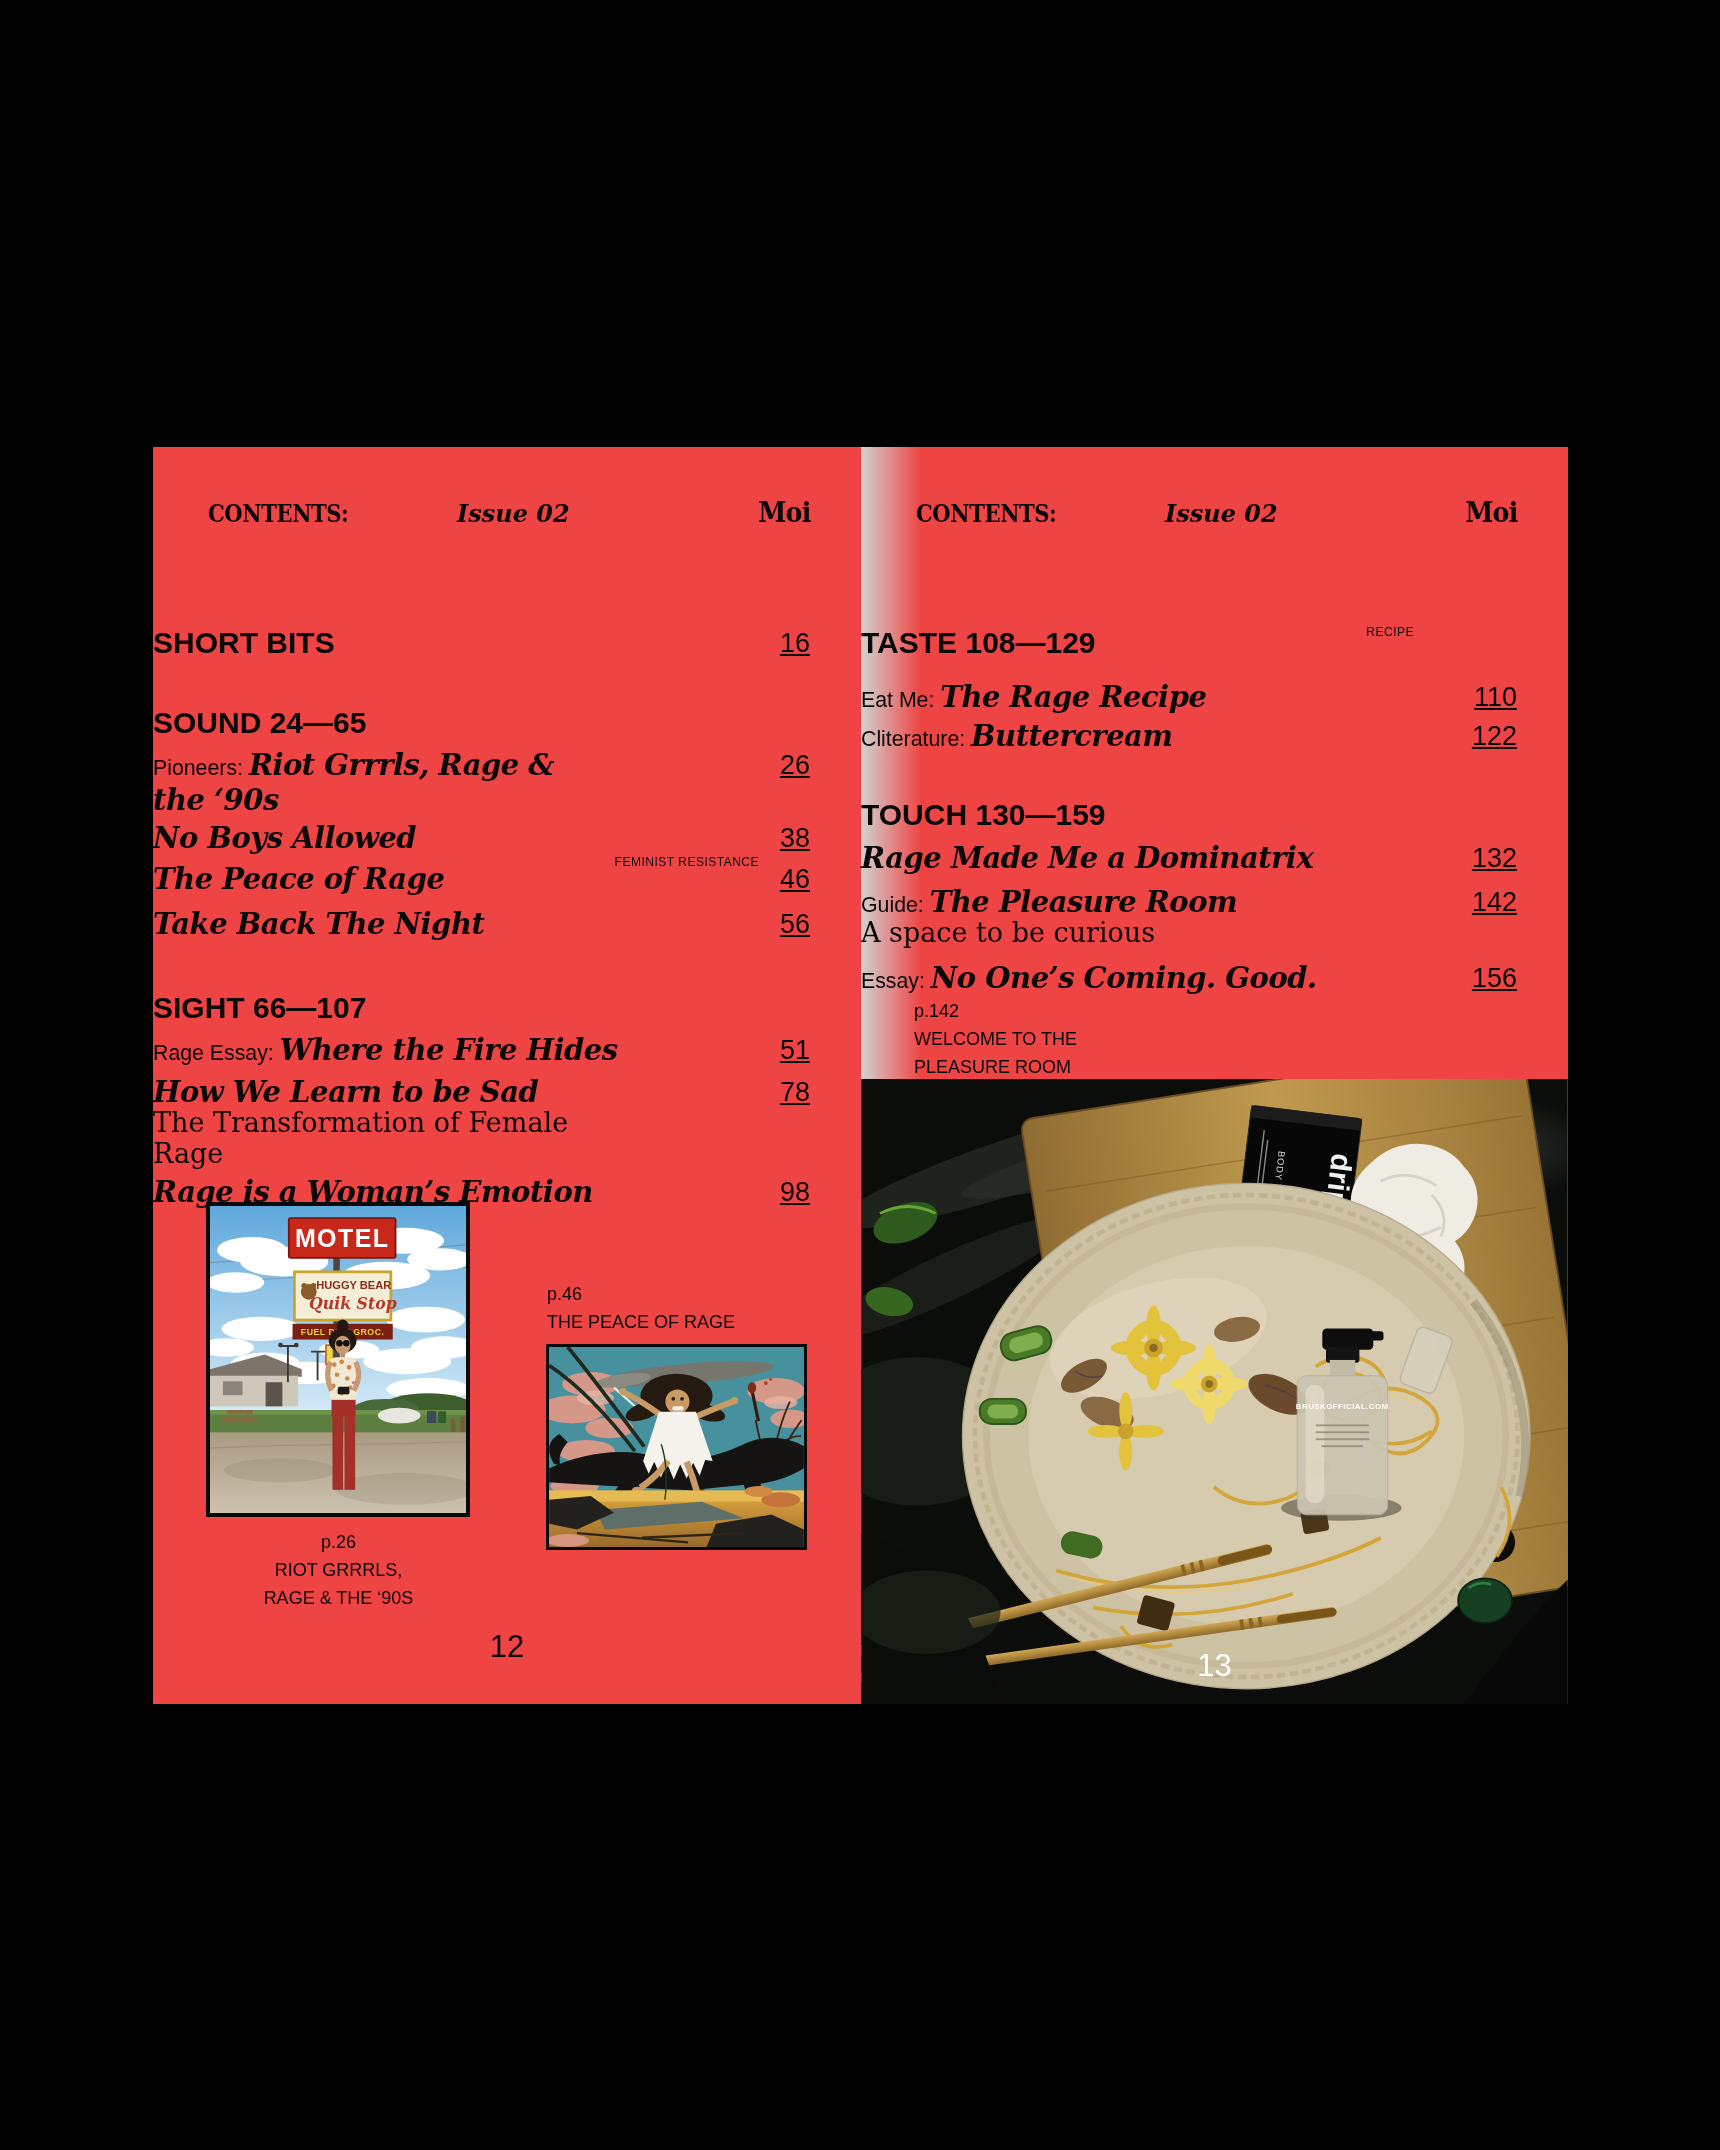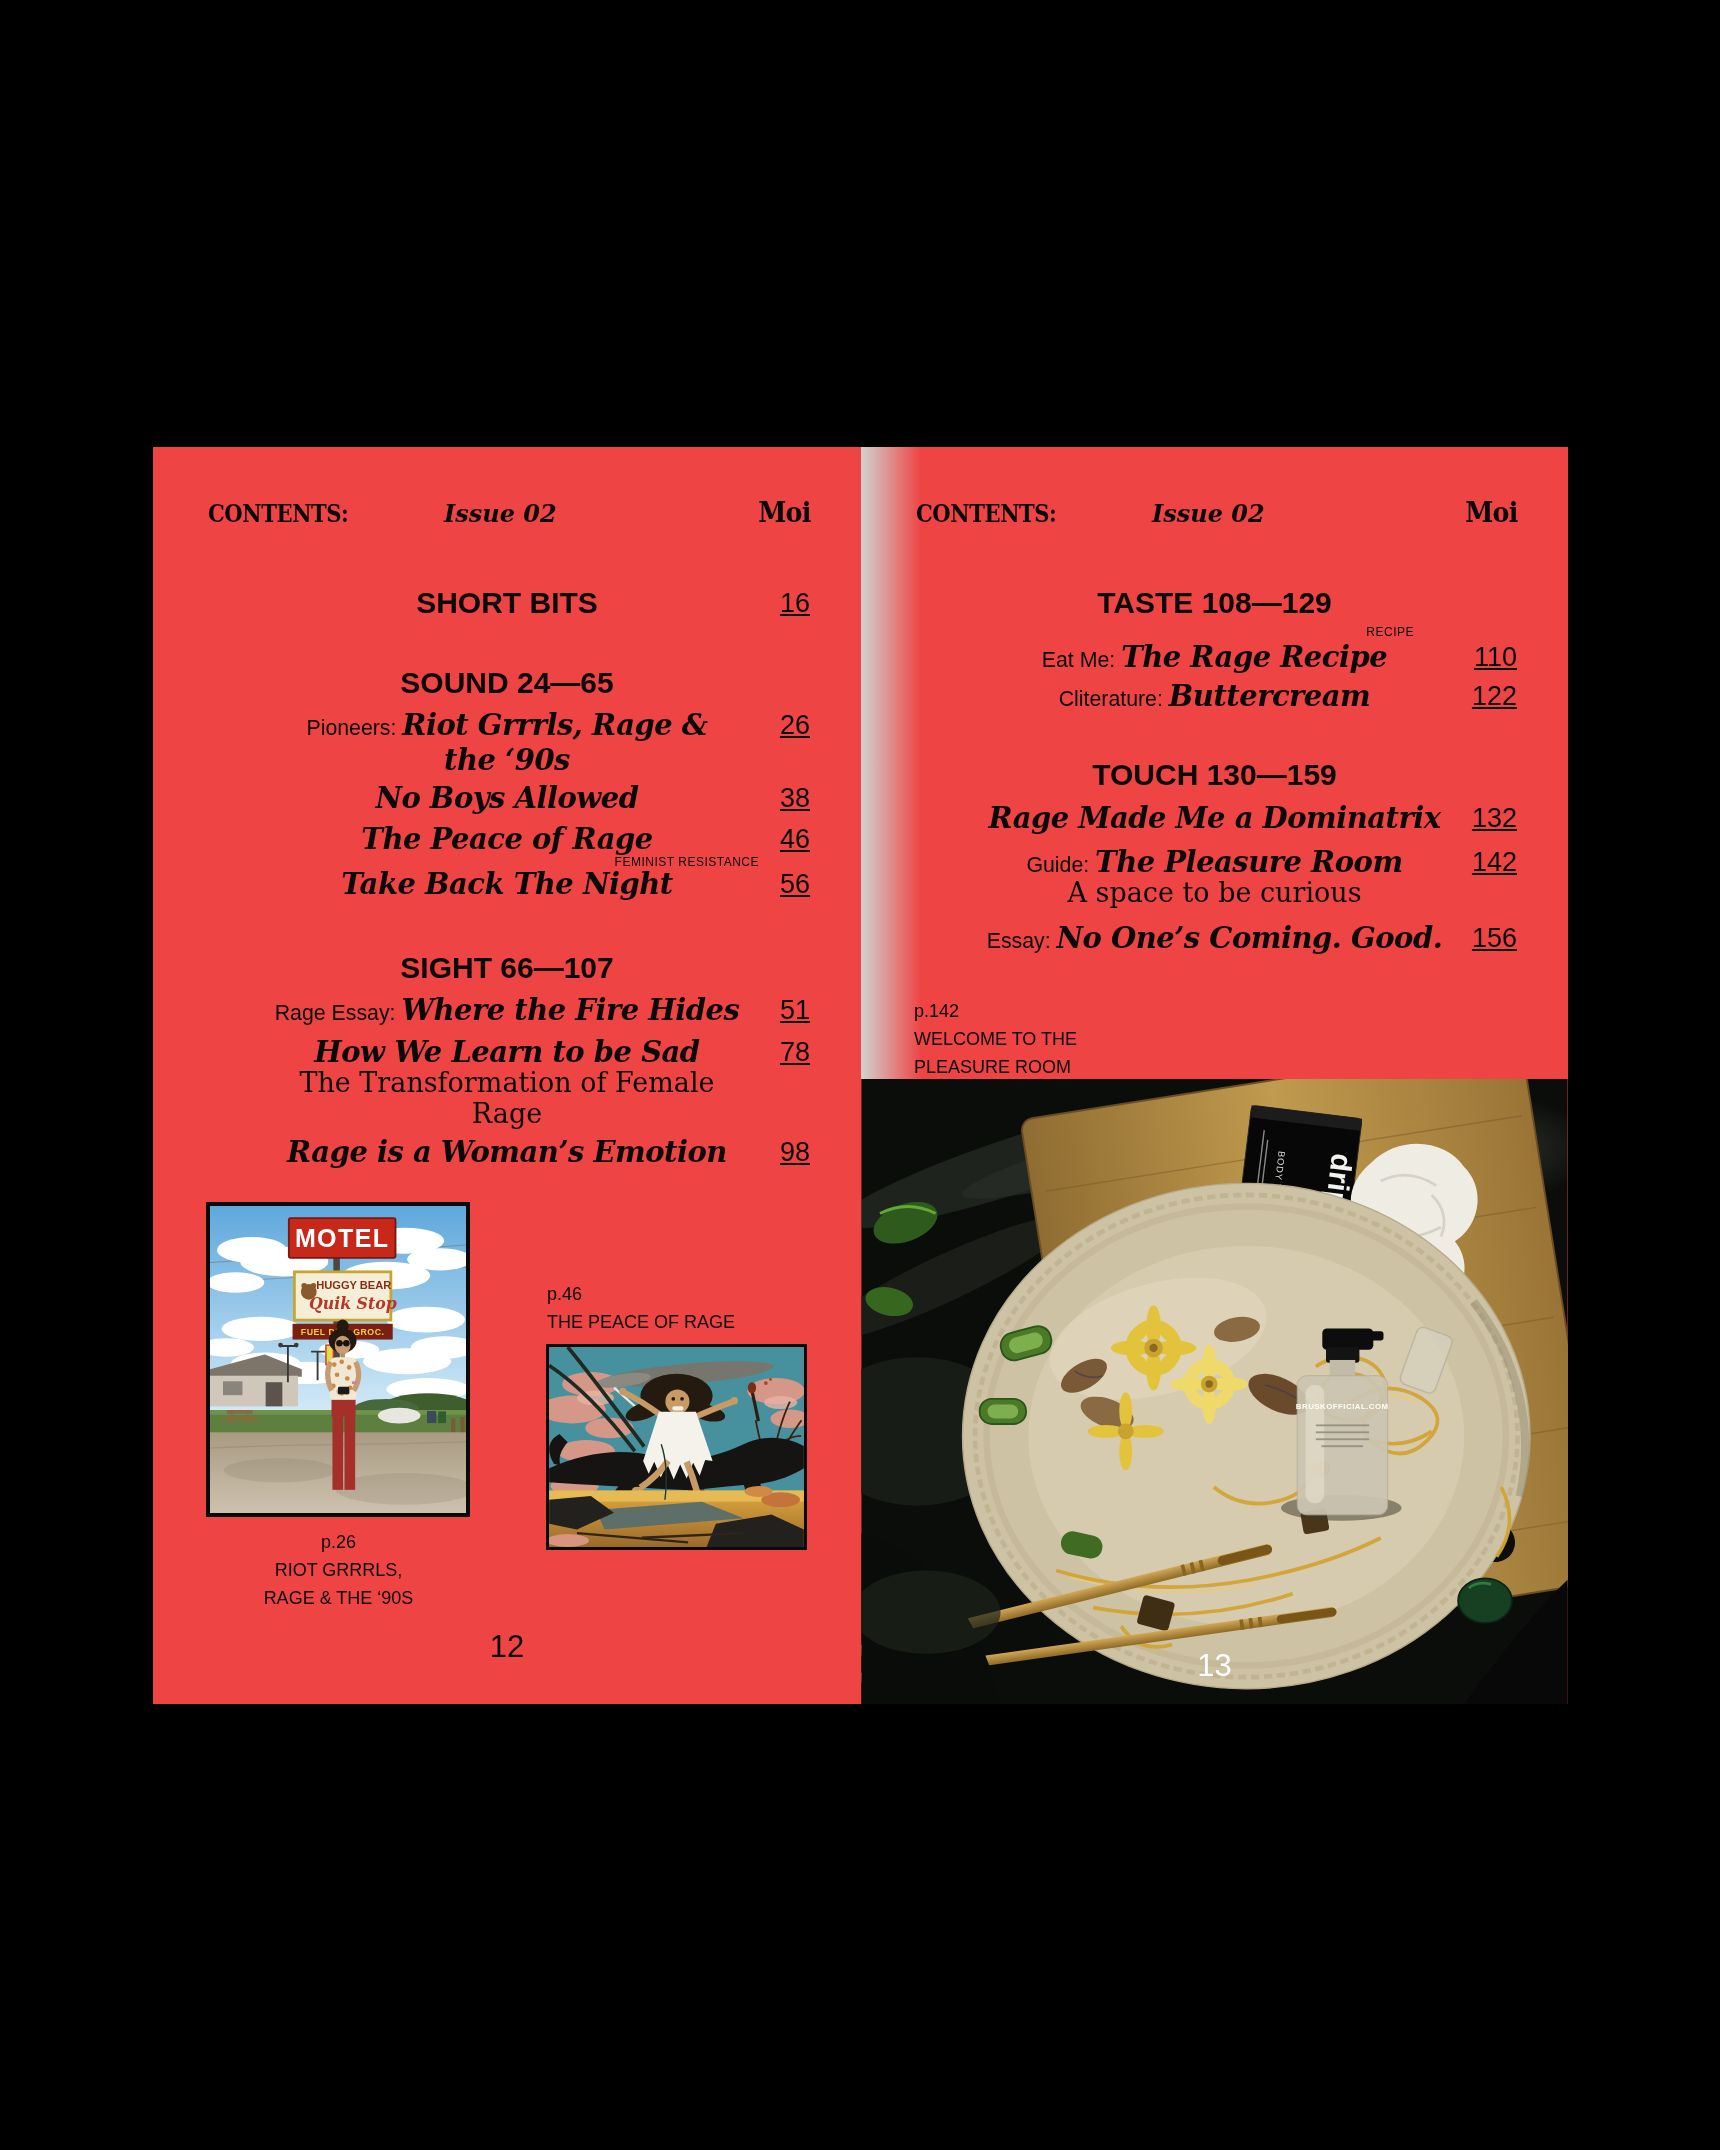"Issue 02" .issue-label { left: 291px -> 304px }
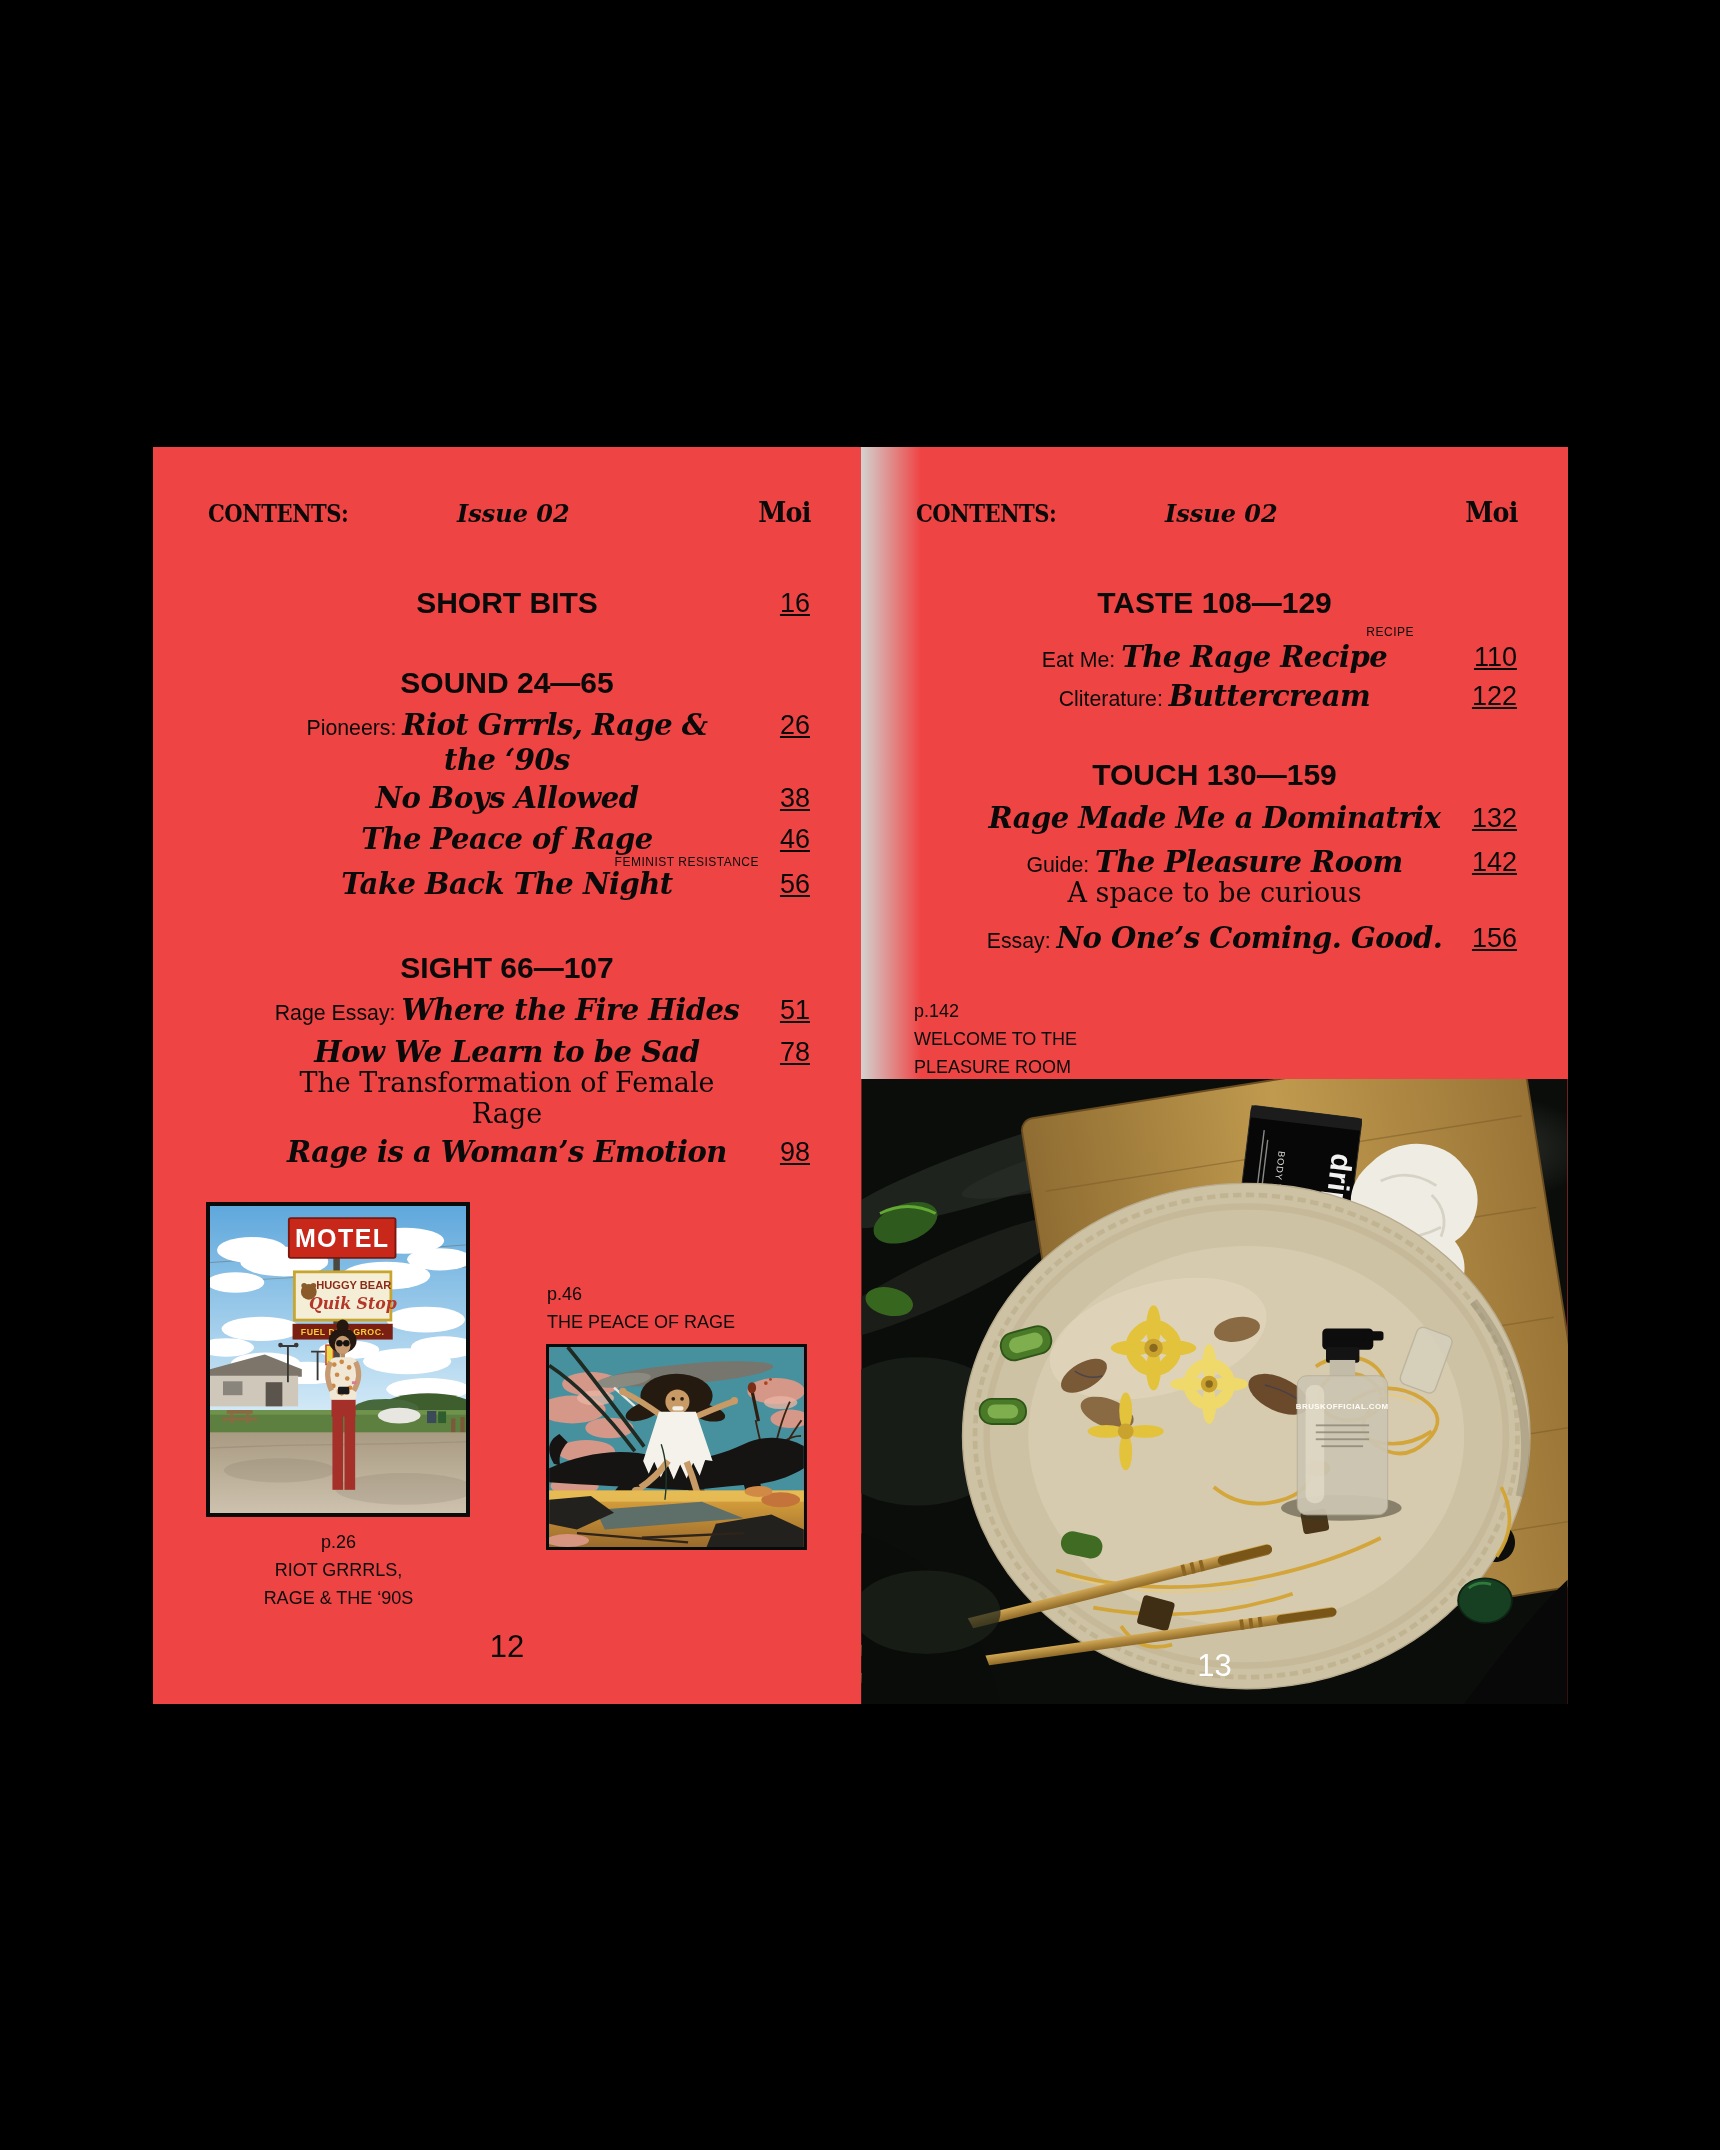"SHORT BITS" .row { margin-top: none -> 40px; text-align: center -> left }
